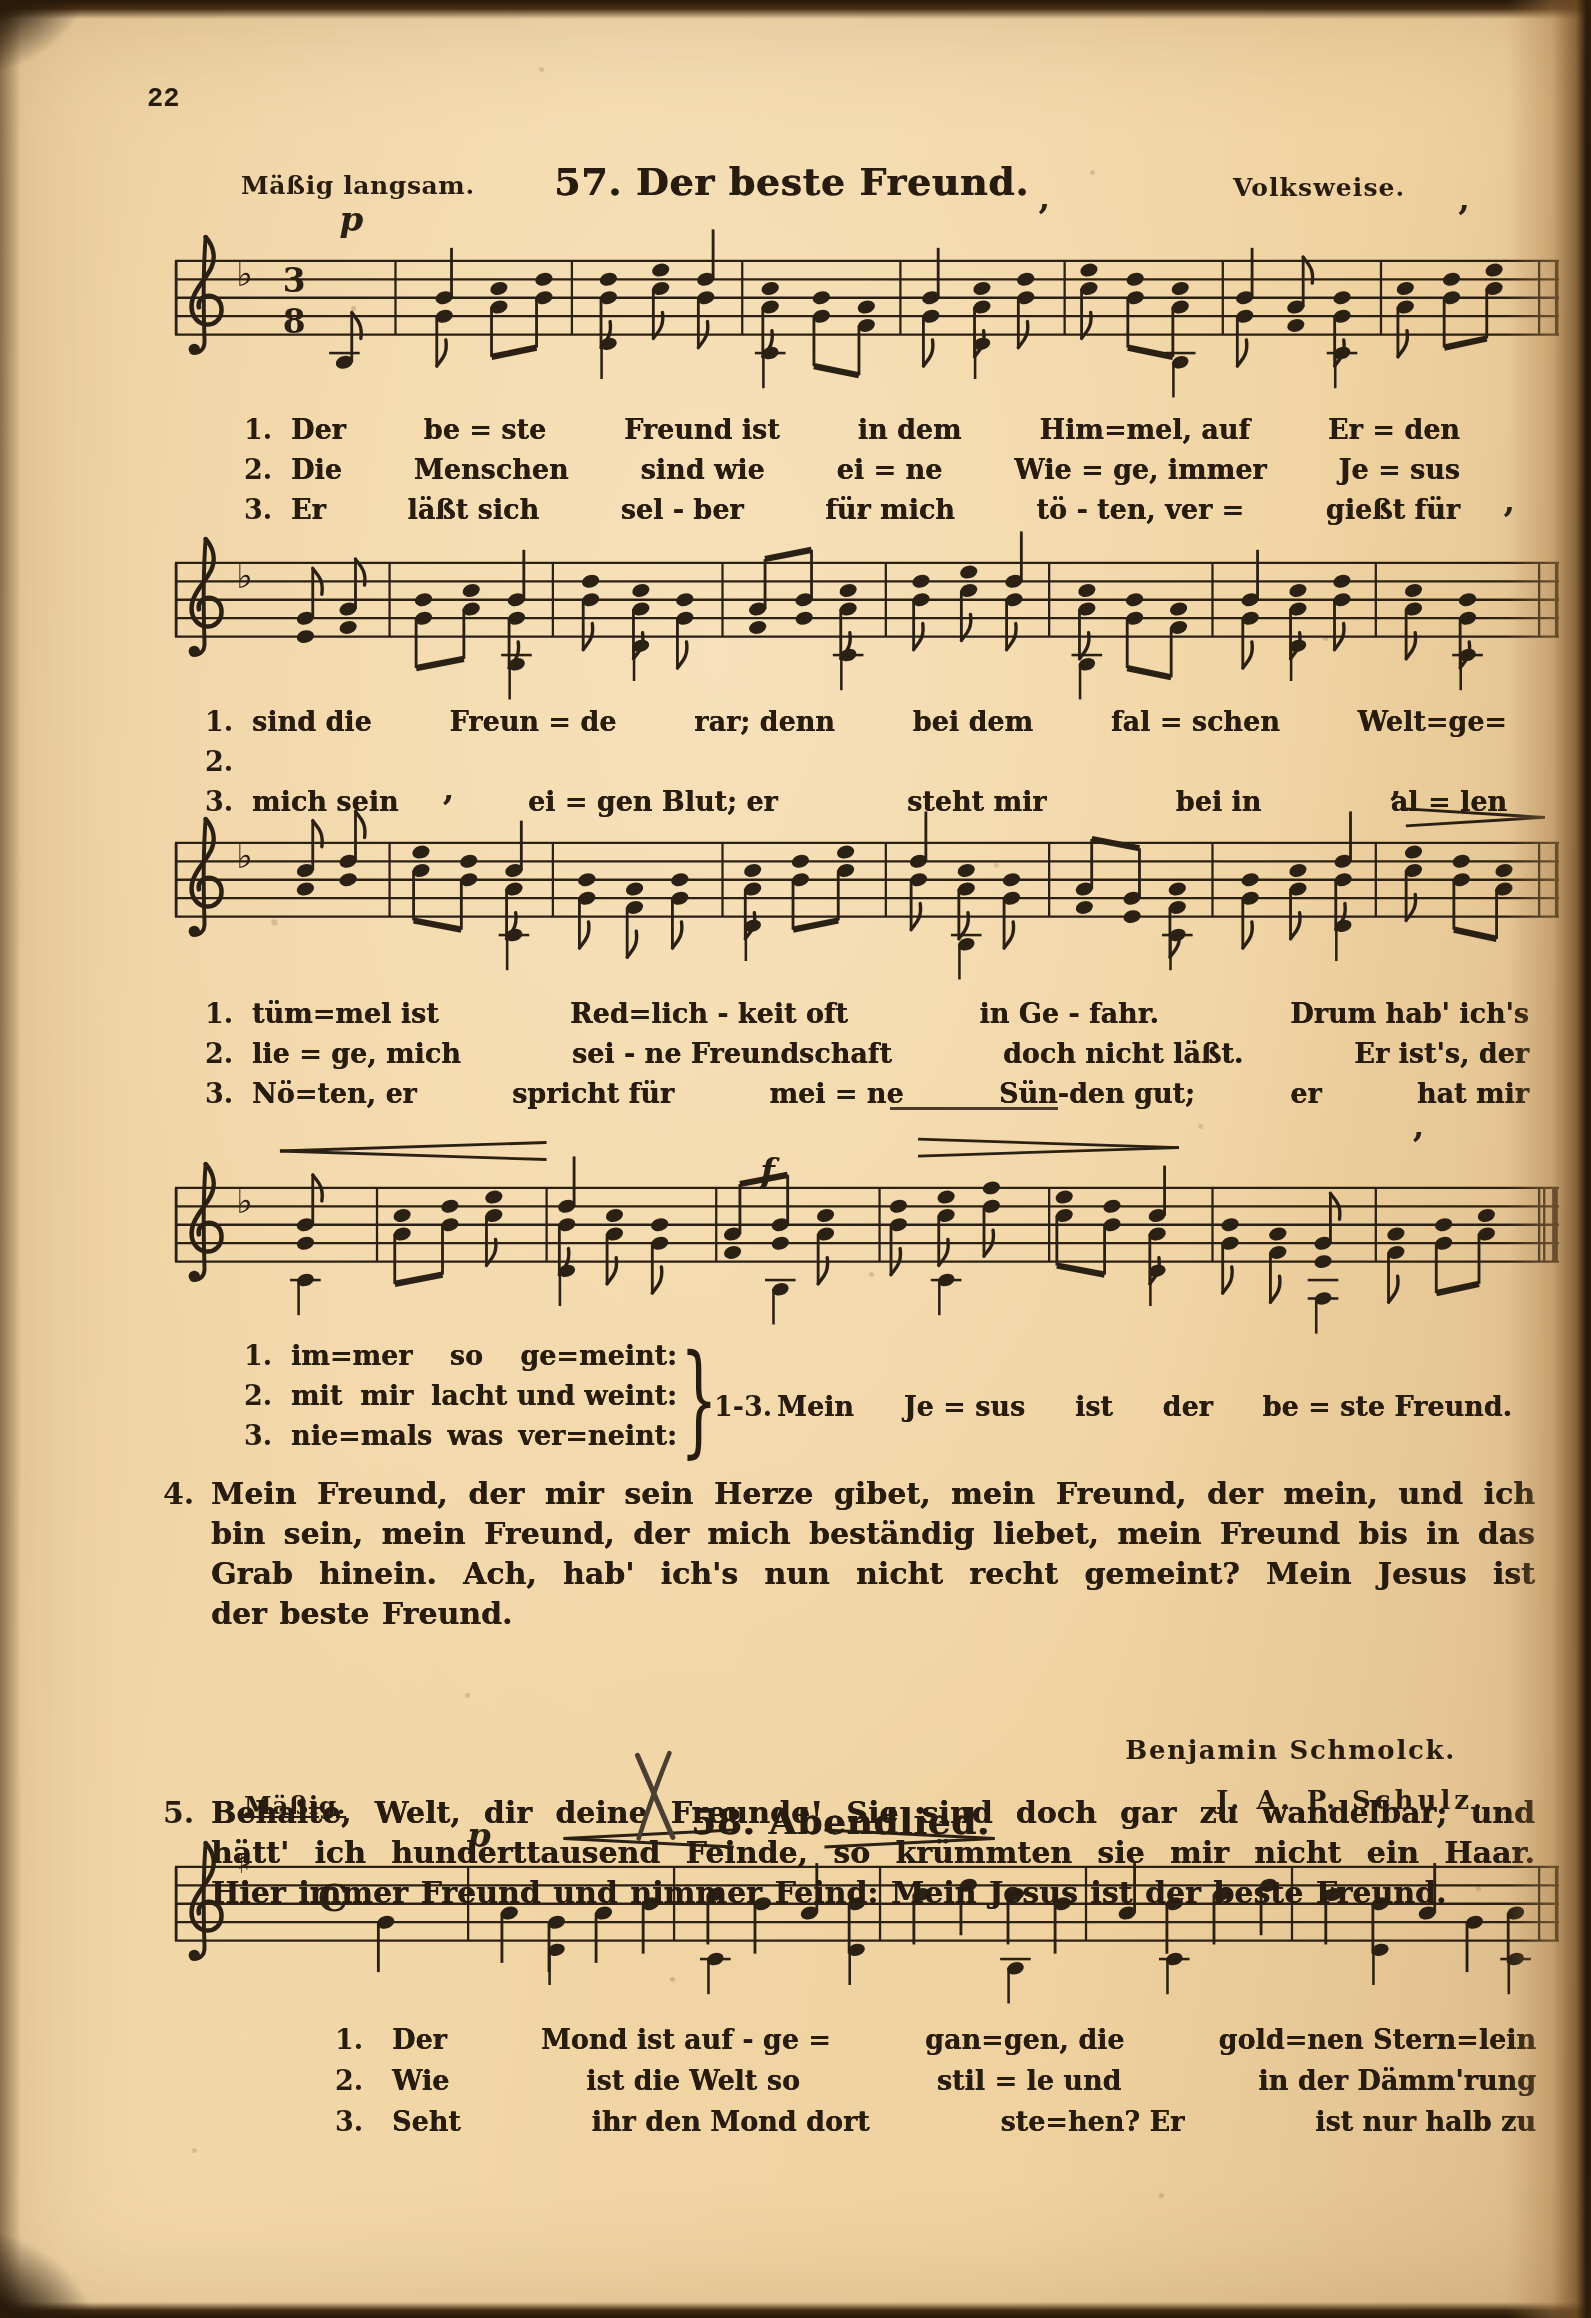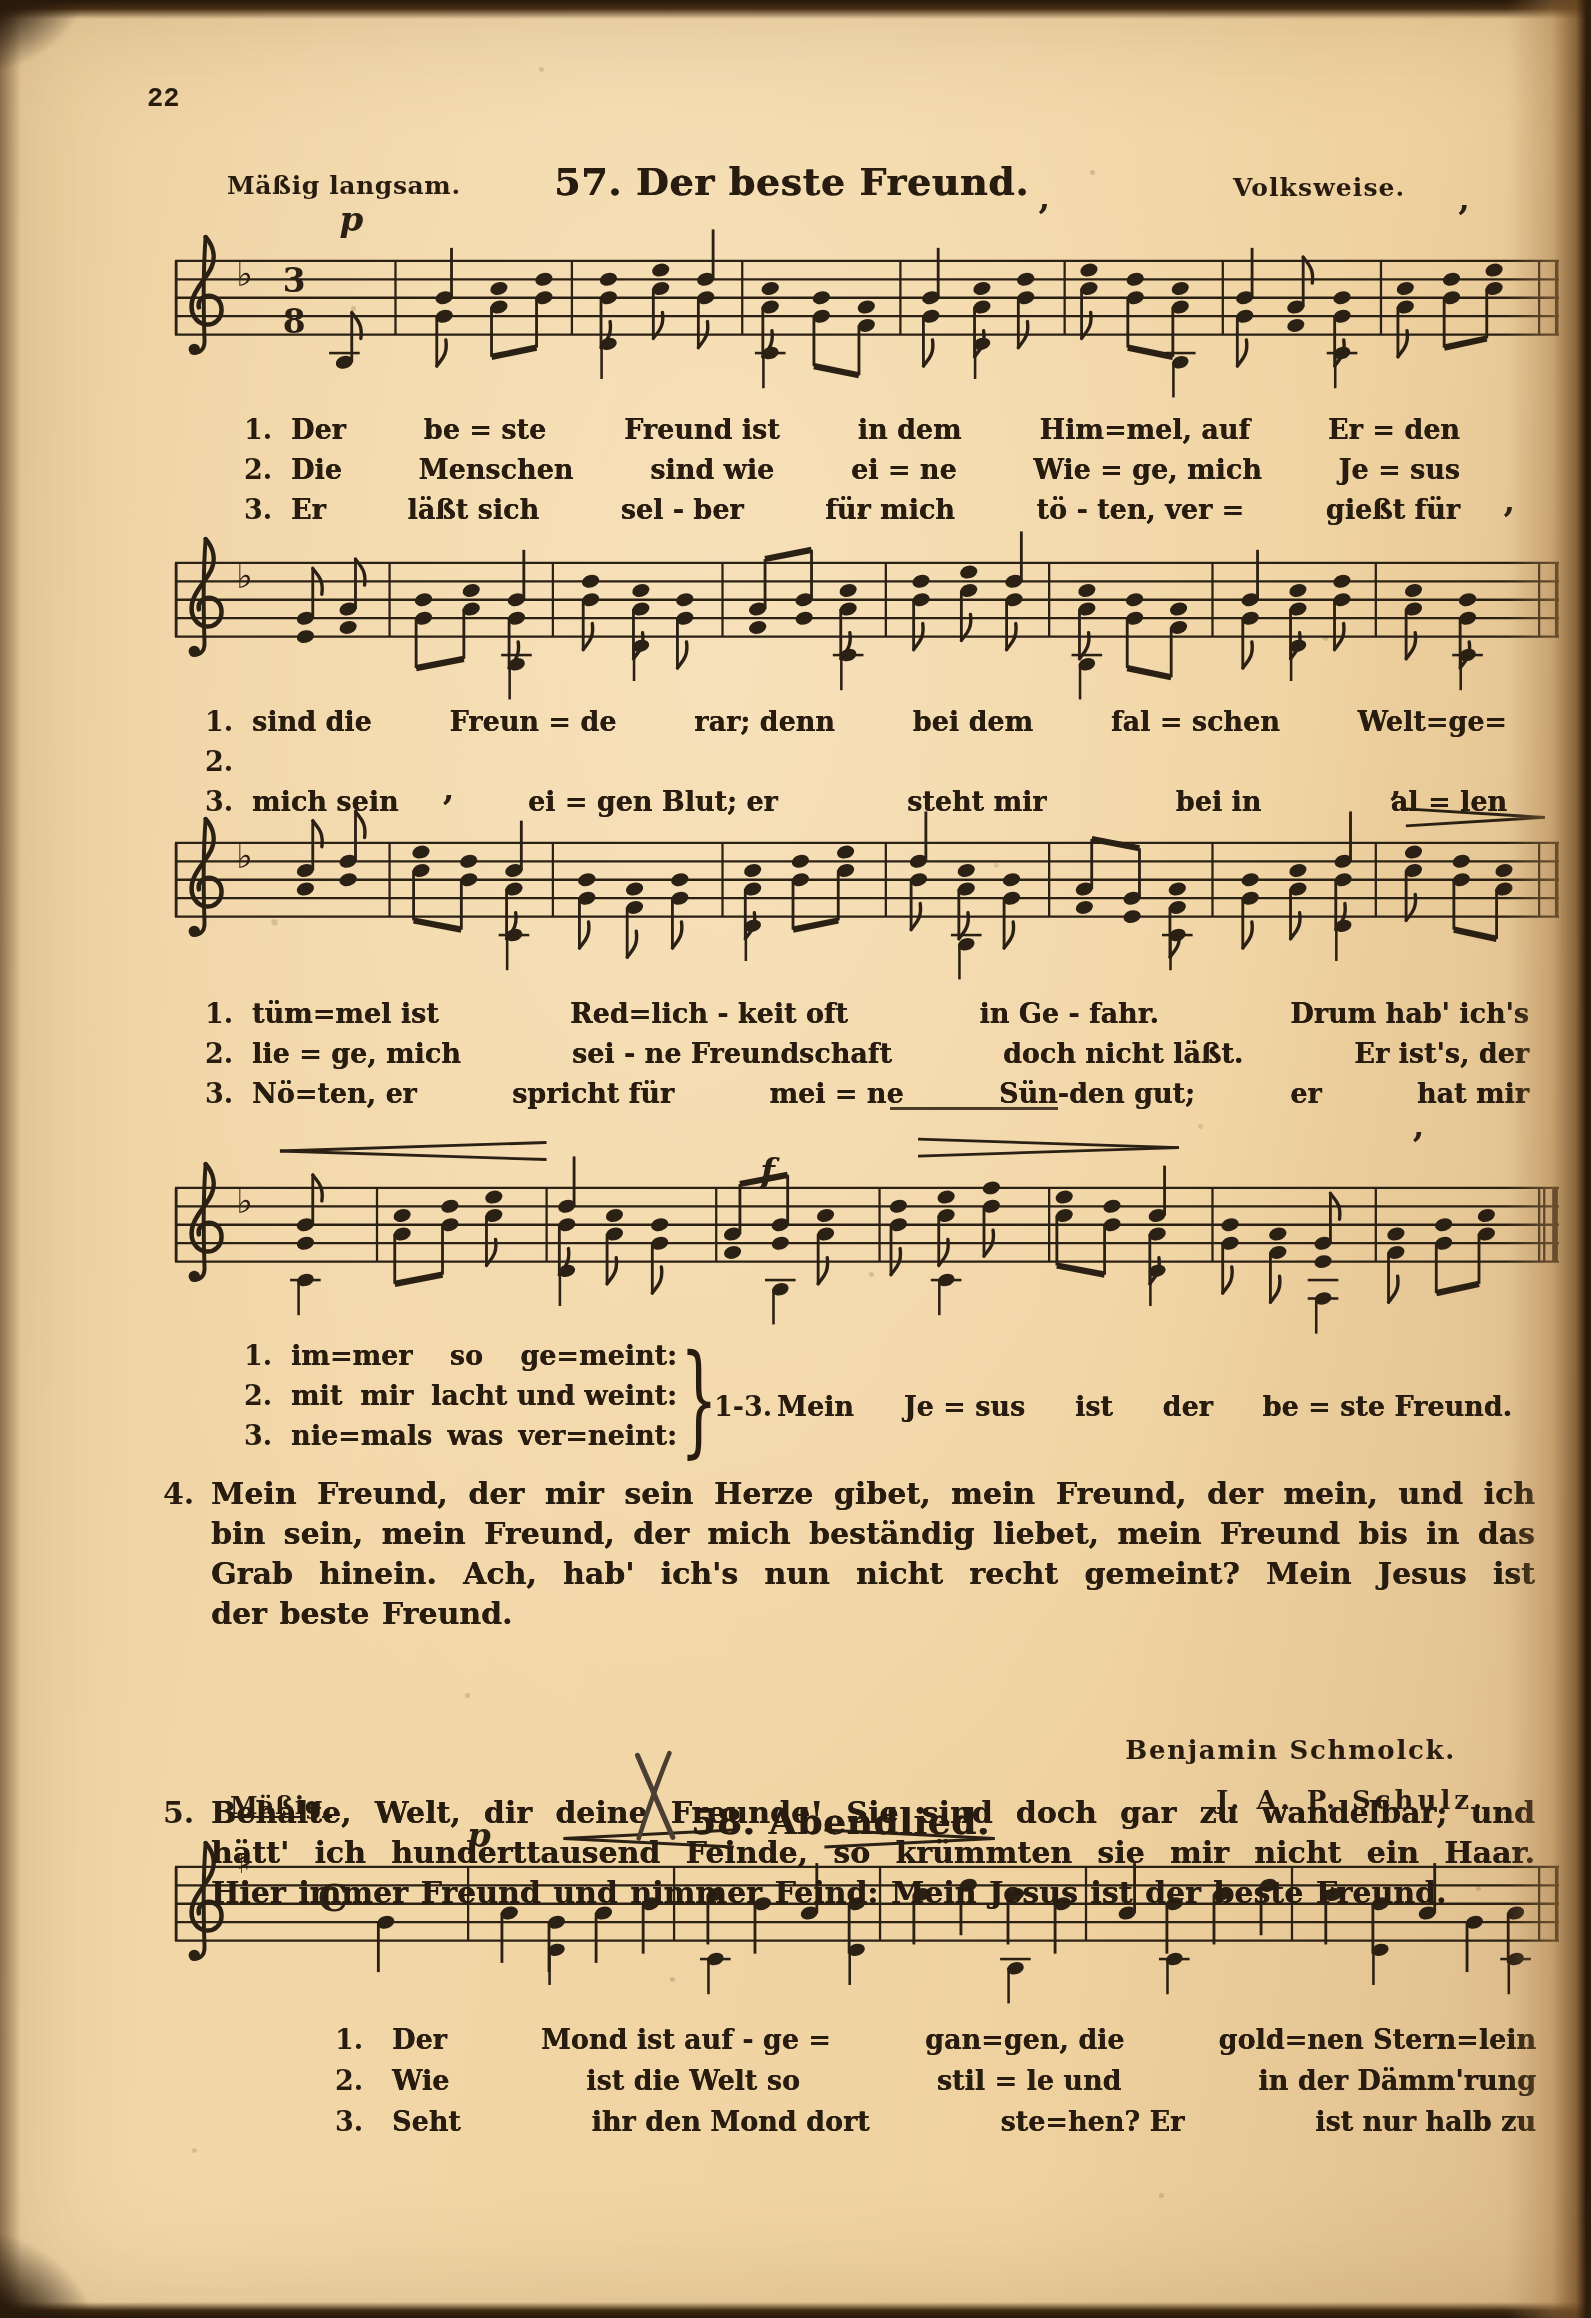"Mäßig langsam." .tempo { margin-left: none -> 14px }
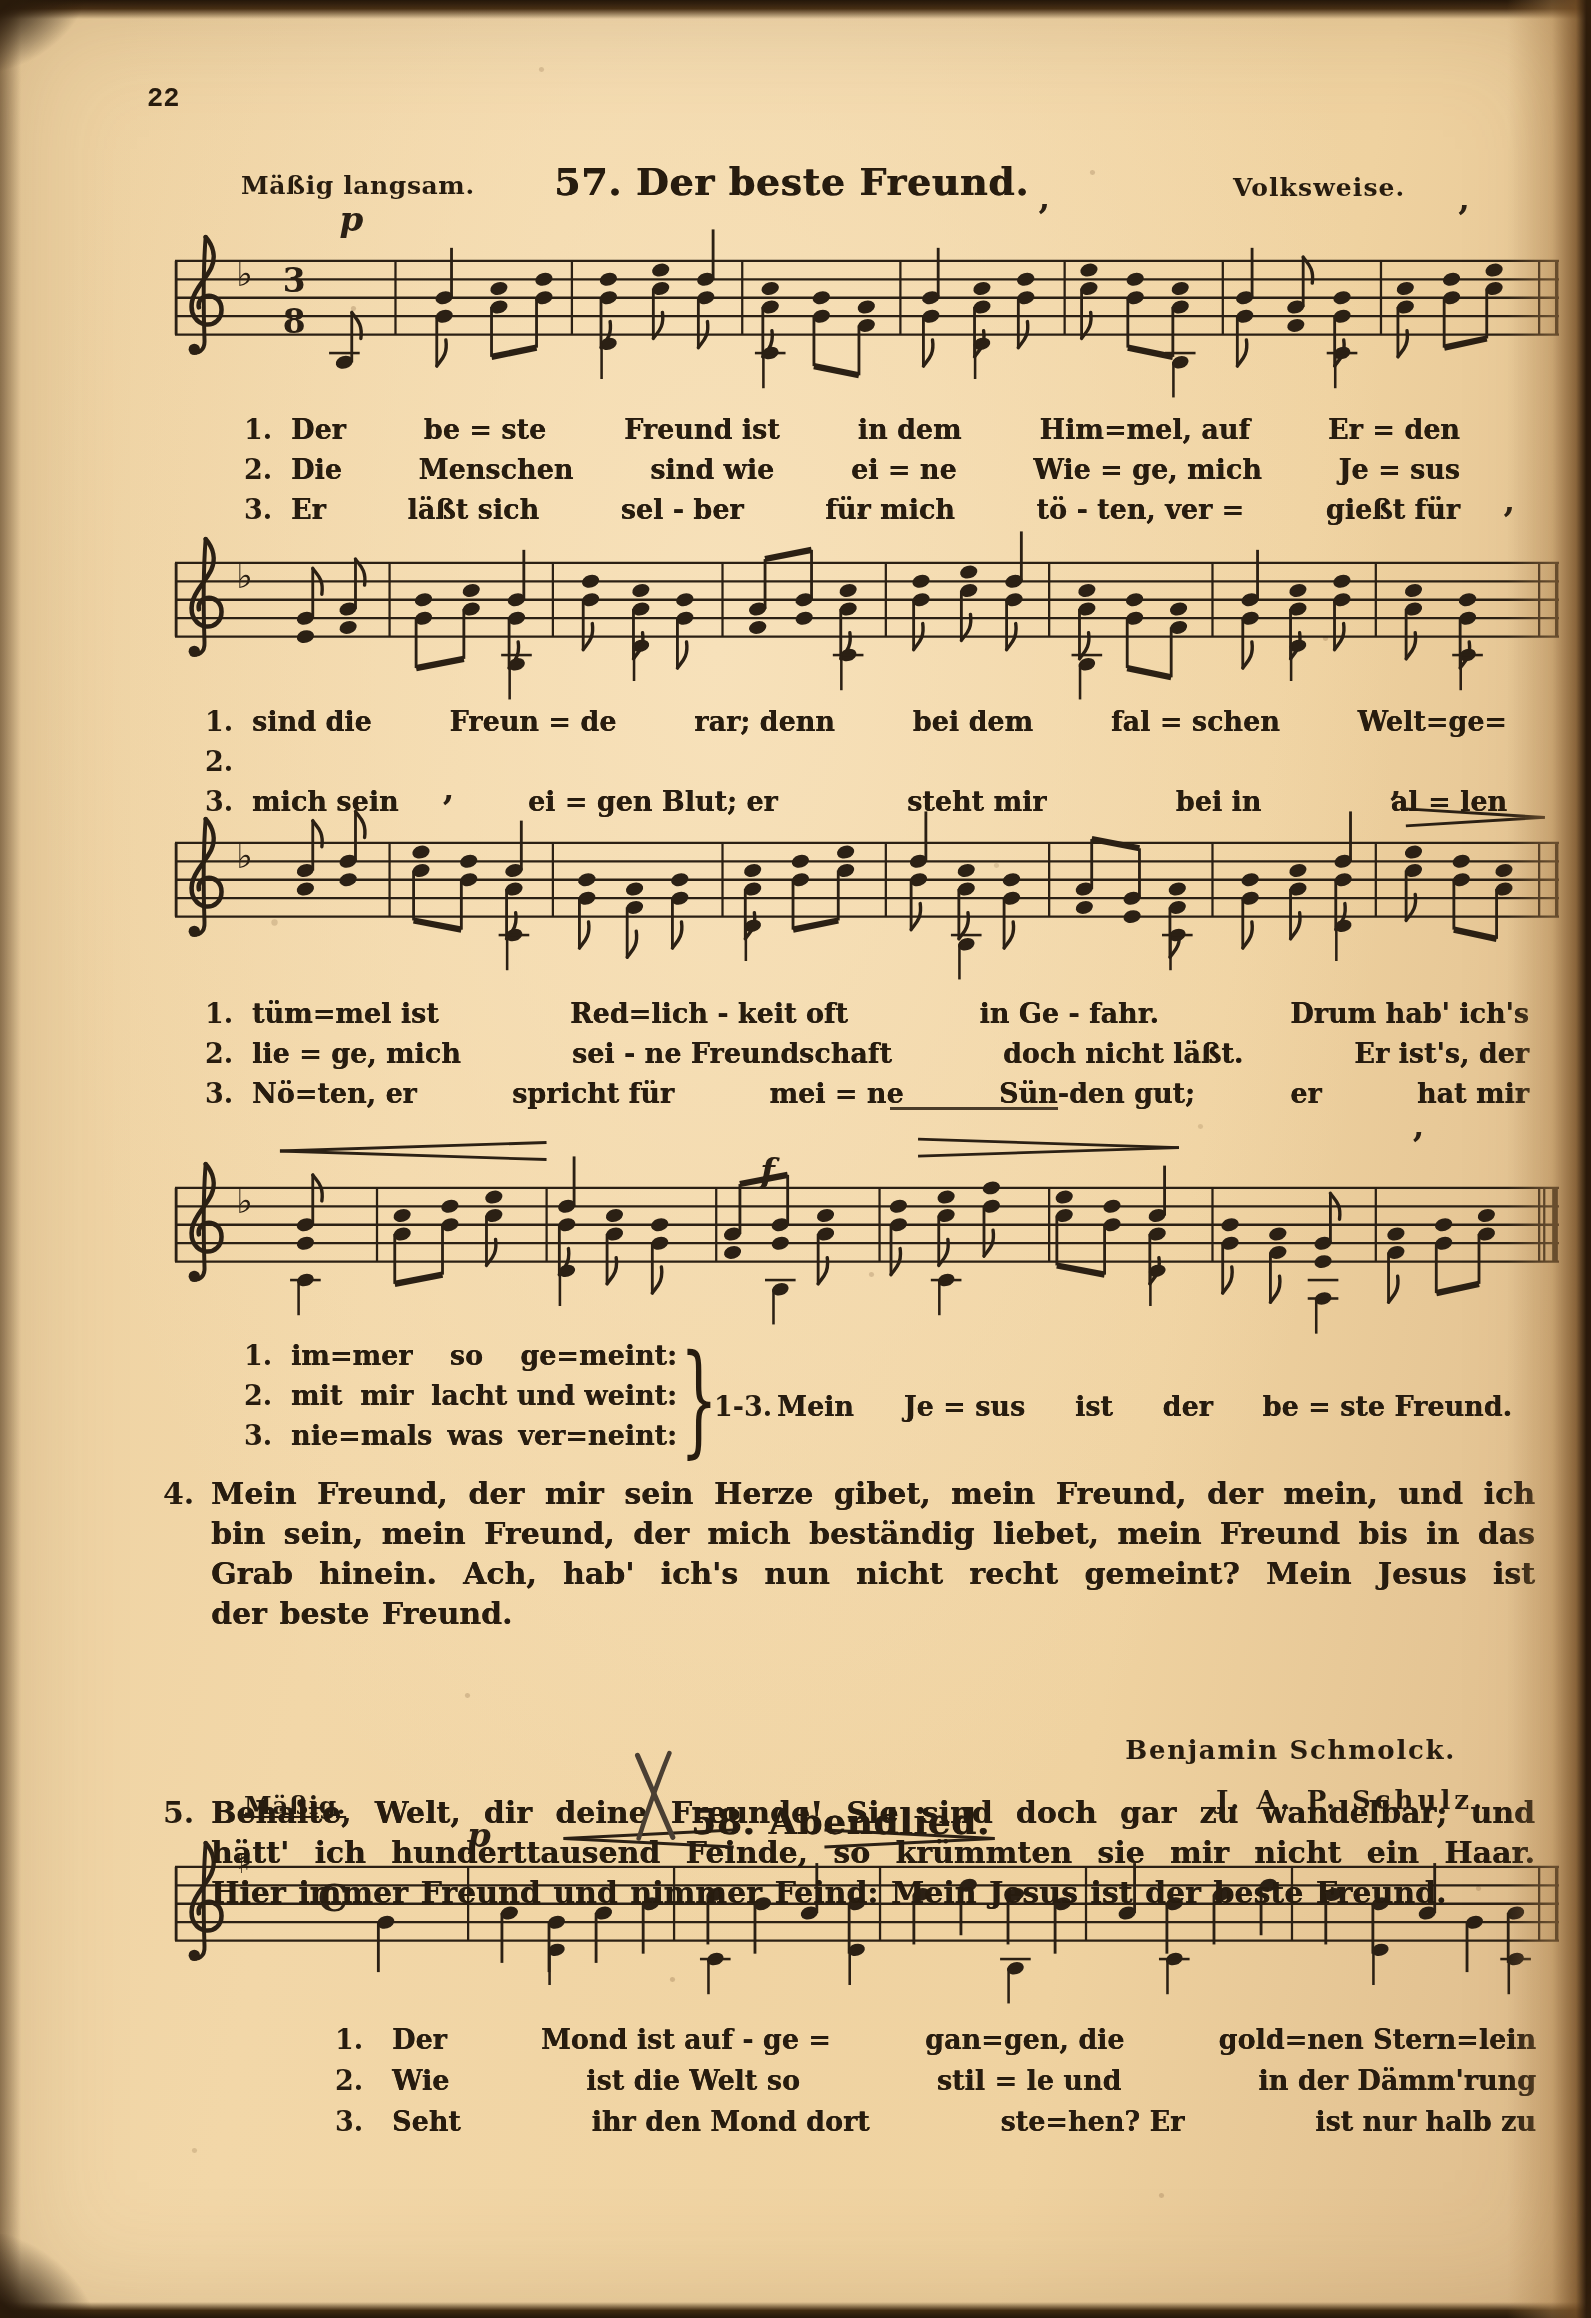"Wie = ge, mich" span { text: mich -> immer }
